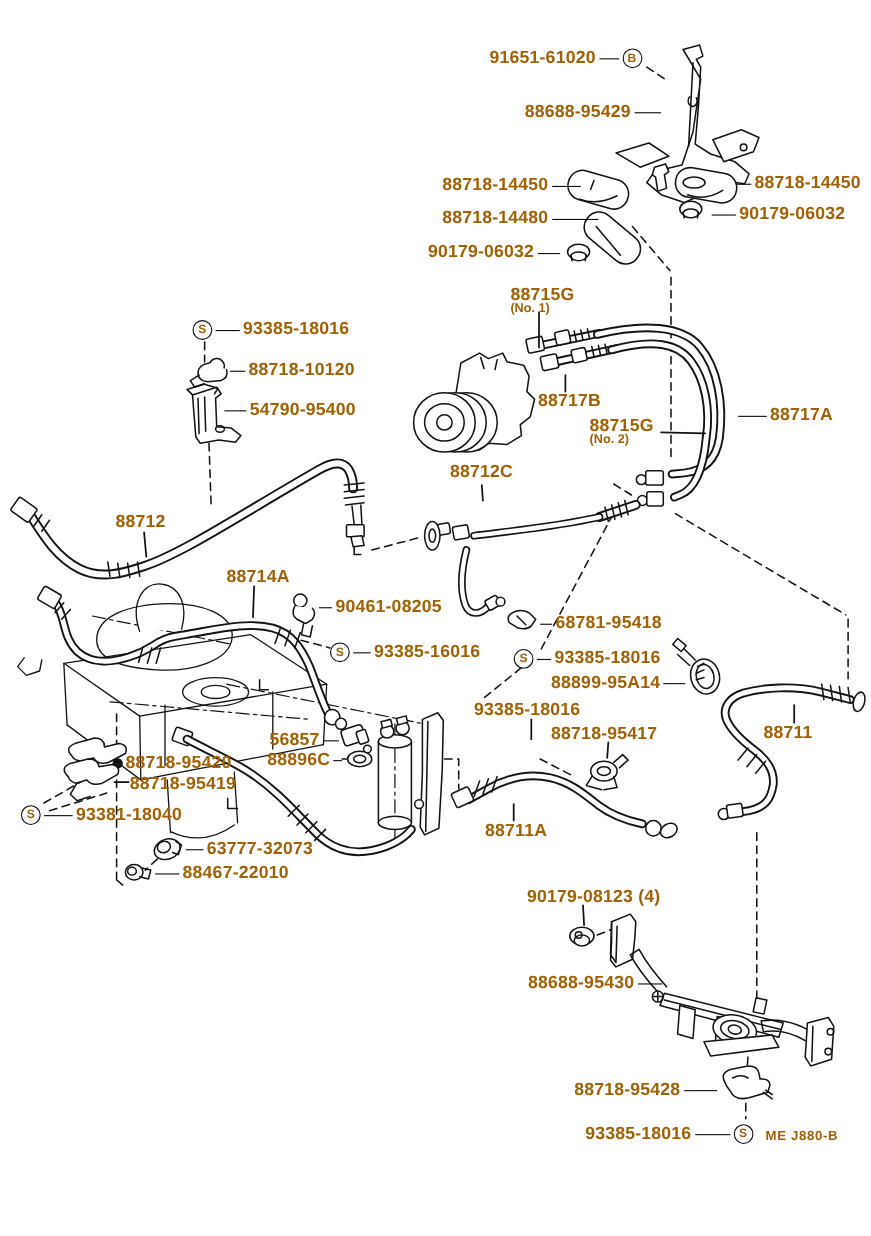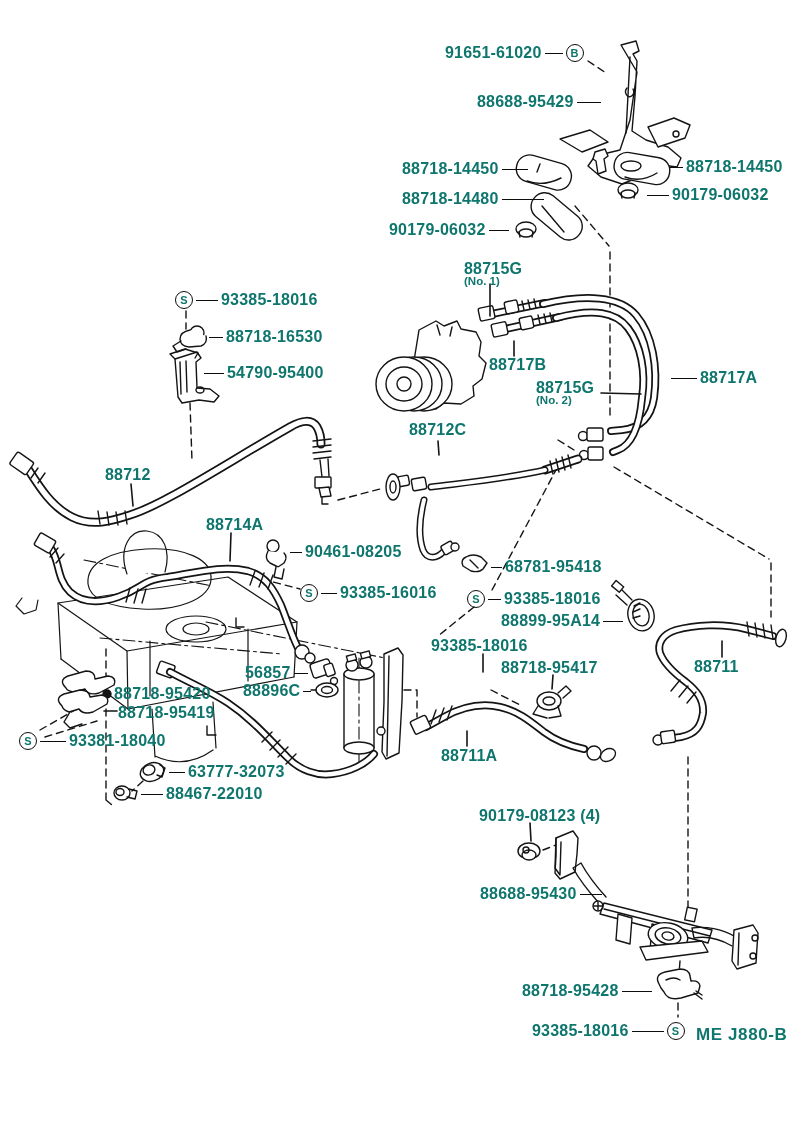"91651-61020" .lbl { color: #0f766e -> #a16207 }
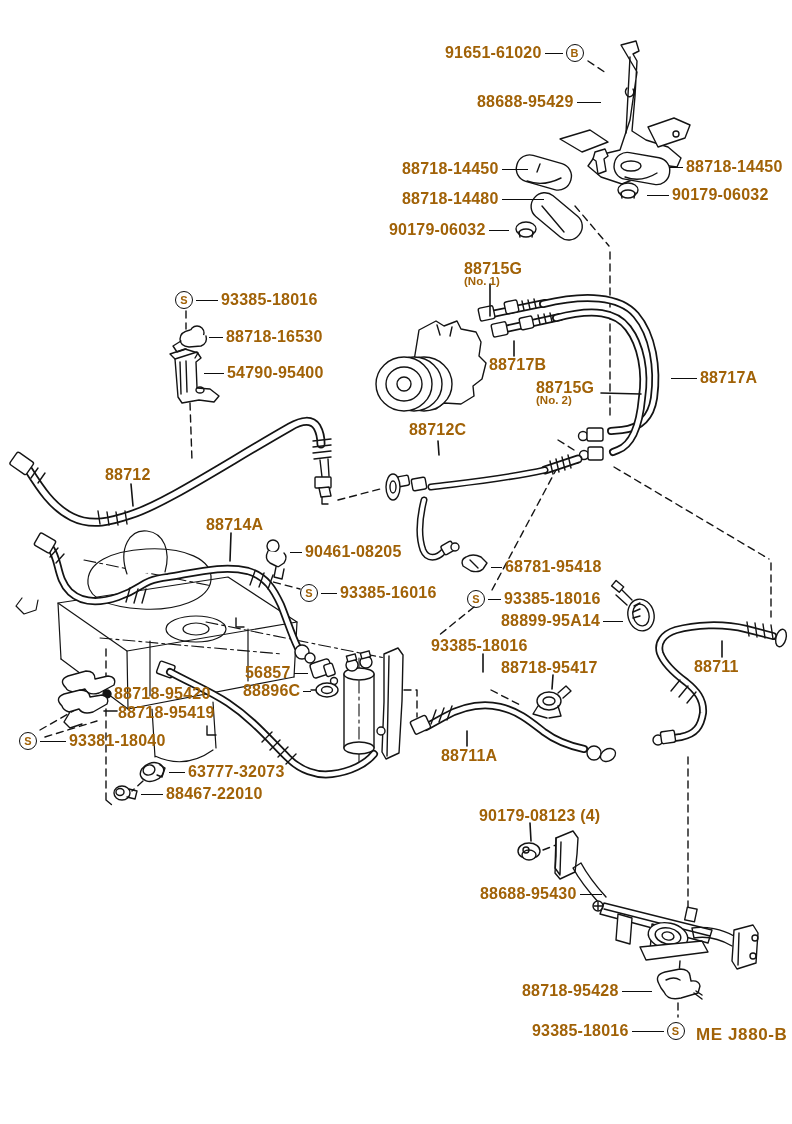"88718-16530" span.t { text: 88718-16530 -> 88718-10120 }
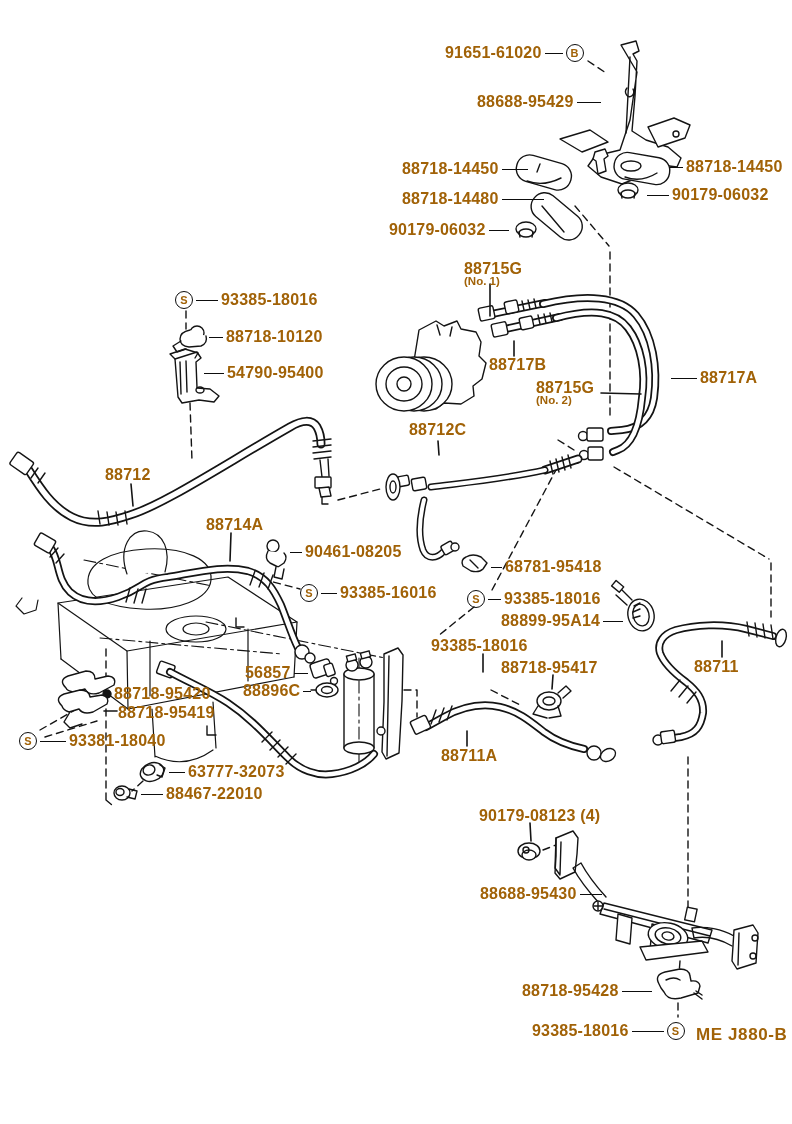"ME J880-B" .code { font-size: 17px -> 12px }
